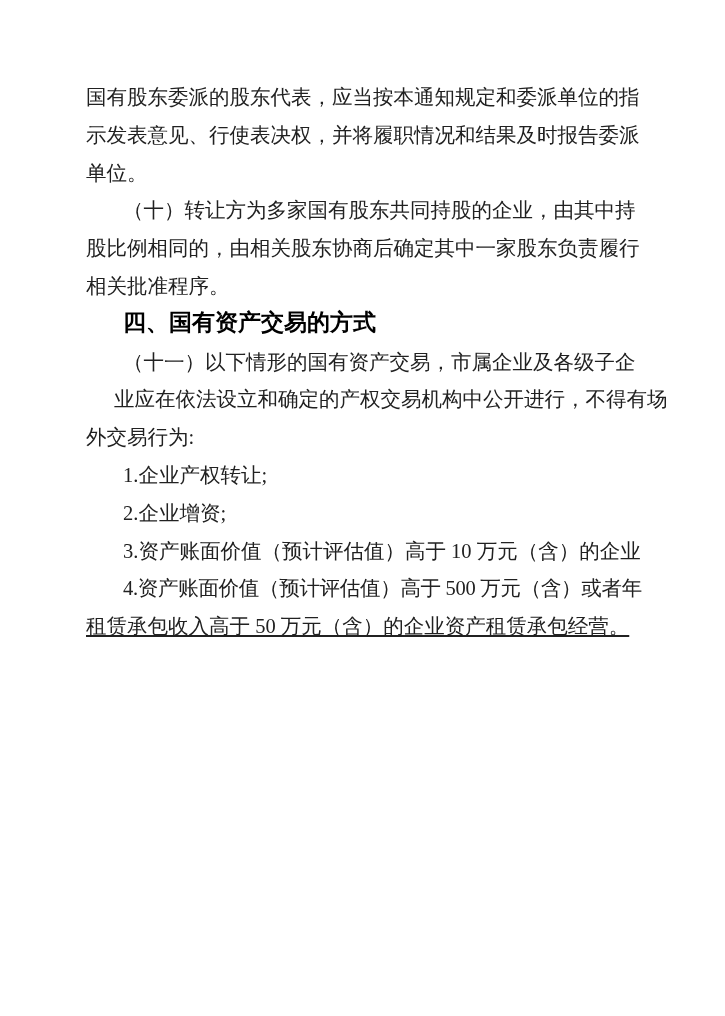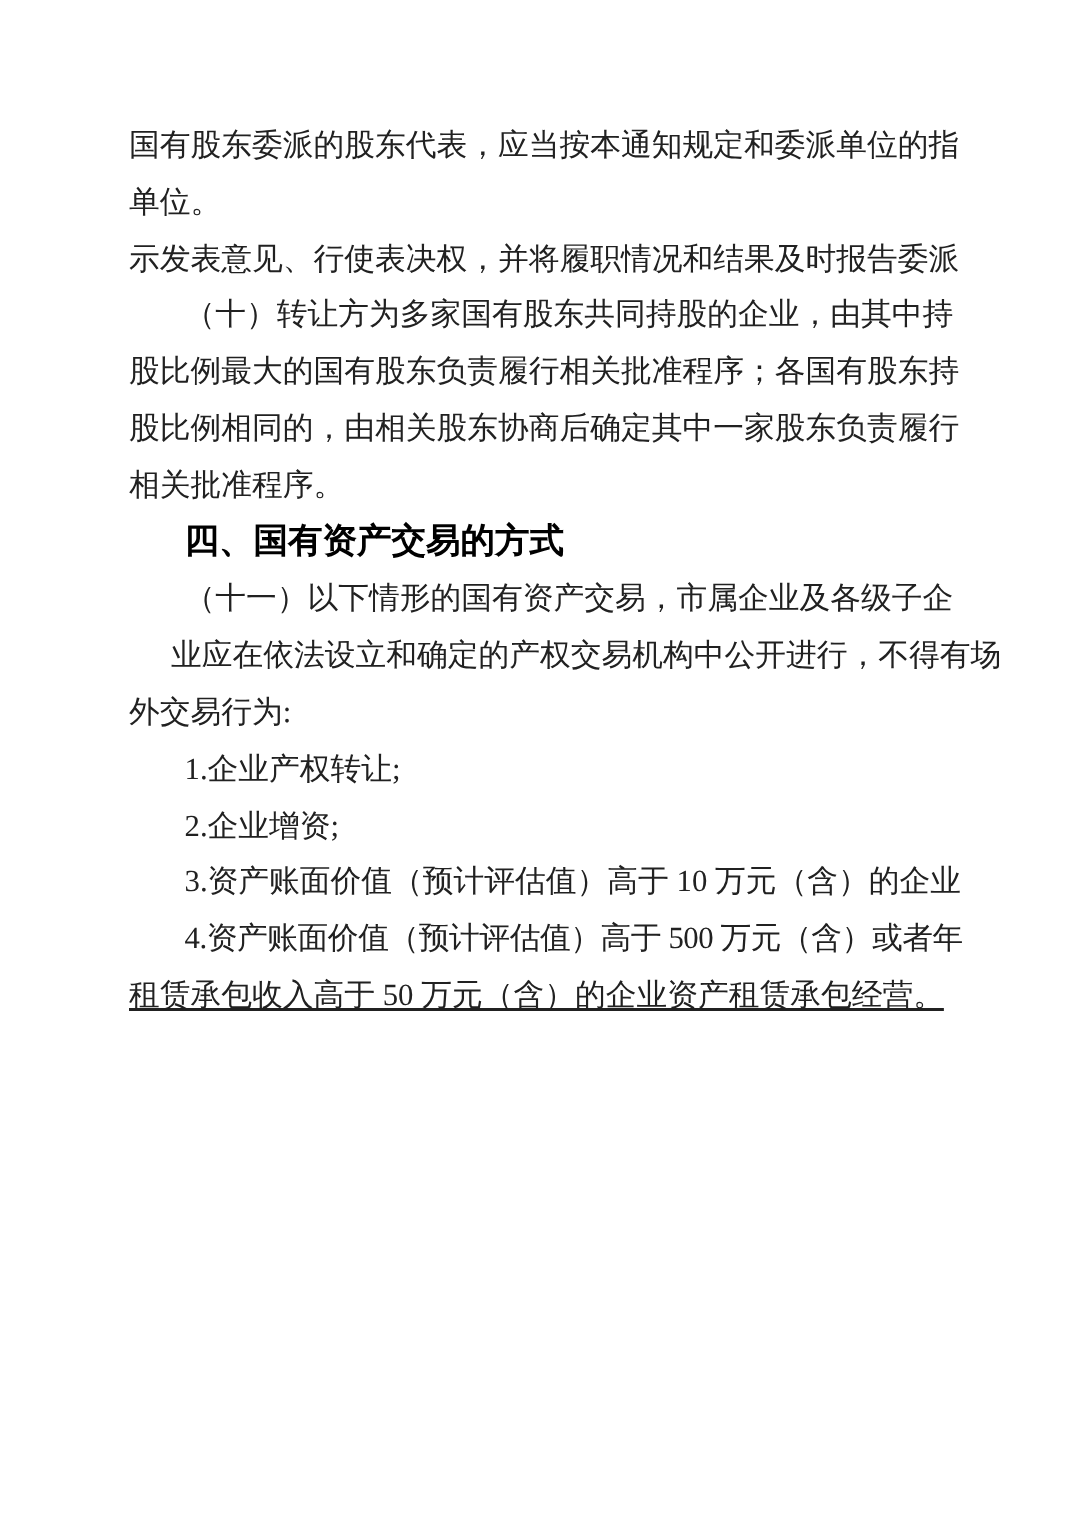"单位。" div.line { order: before "示发表意见、行使表决权，并将履职情况和结果及时报告委派" -> after "示发表意见、行使表决权，并将履职情况和结果及时报告委派" }
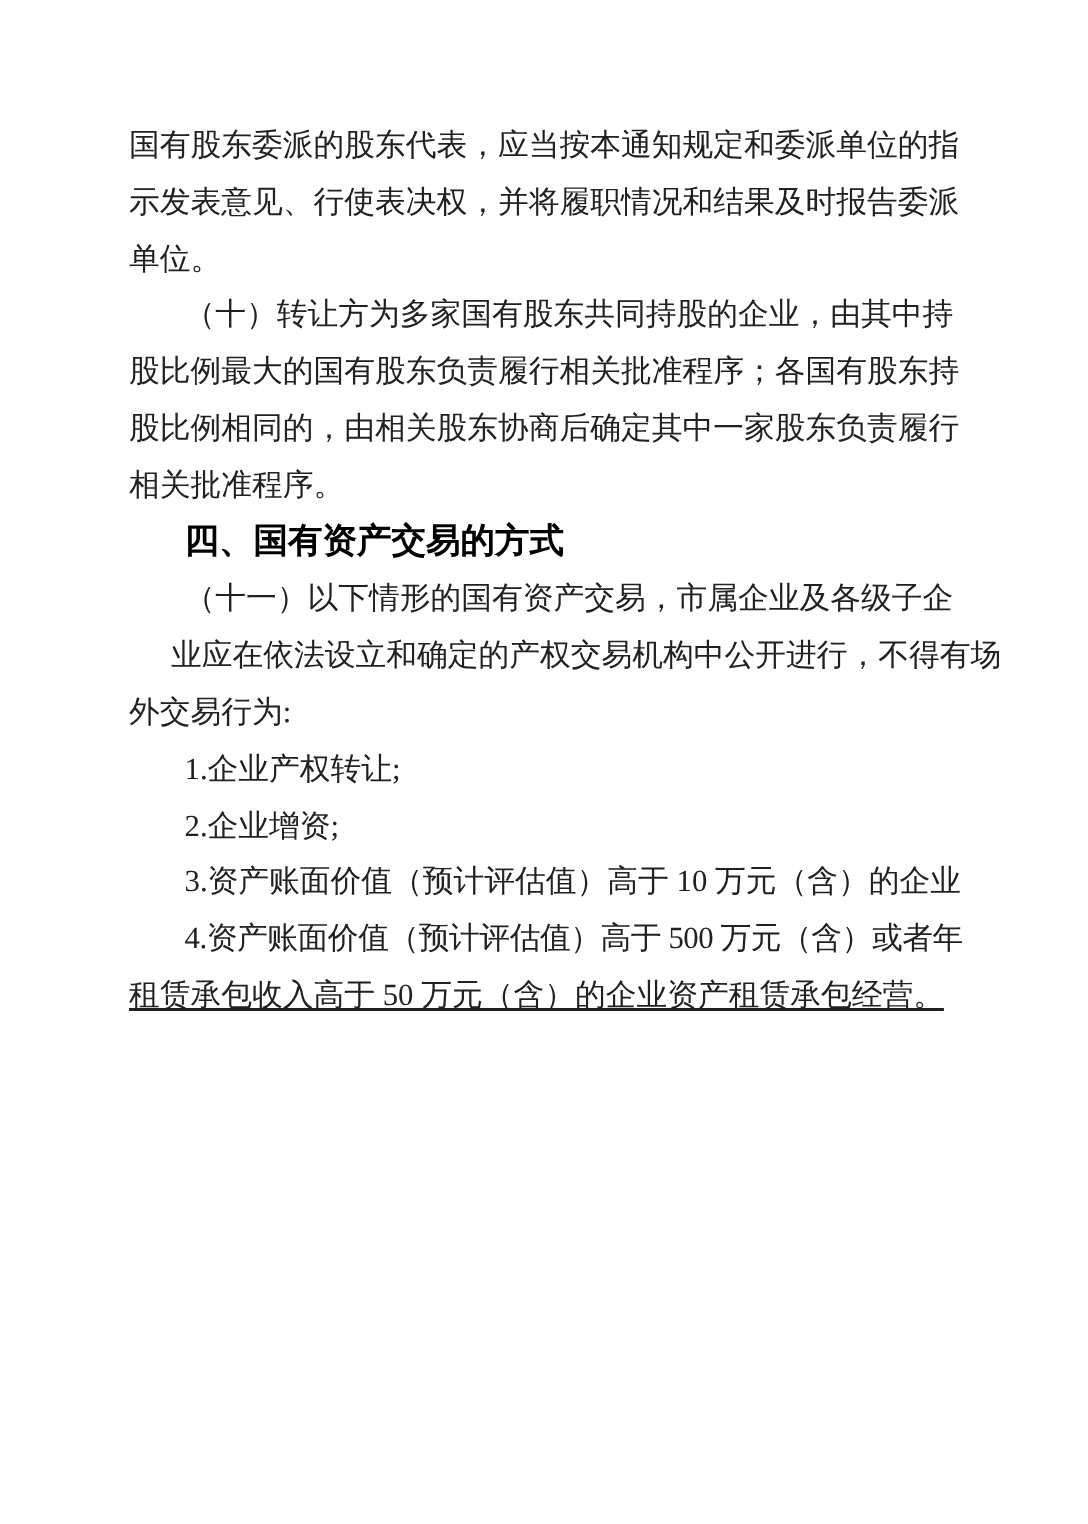"股比例最大的国有股东负责履行相关批准程序；各国有股东持" div.line { html: <div>股比例最大的国有股东负责履行相关批准程序；各国有股东持</div> -> none }
